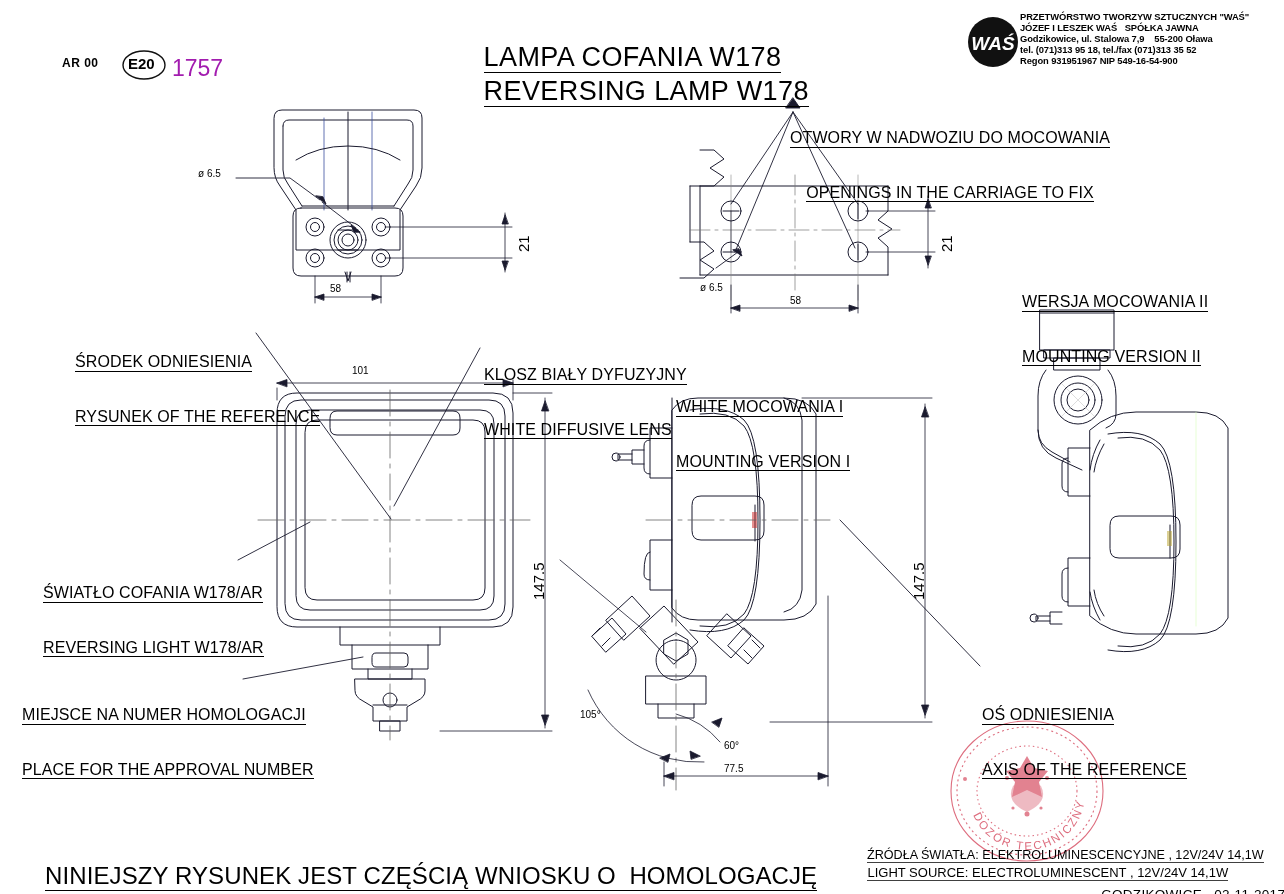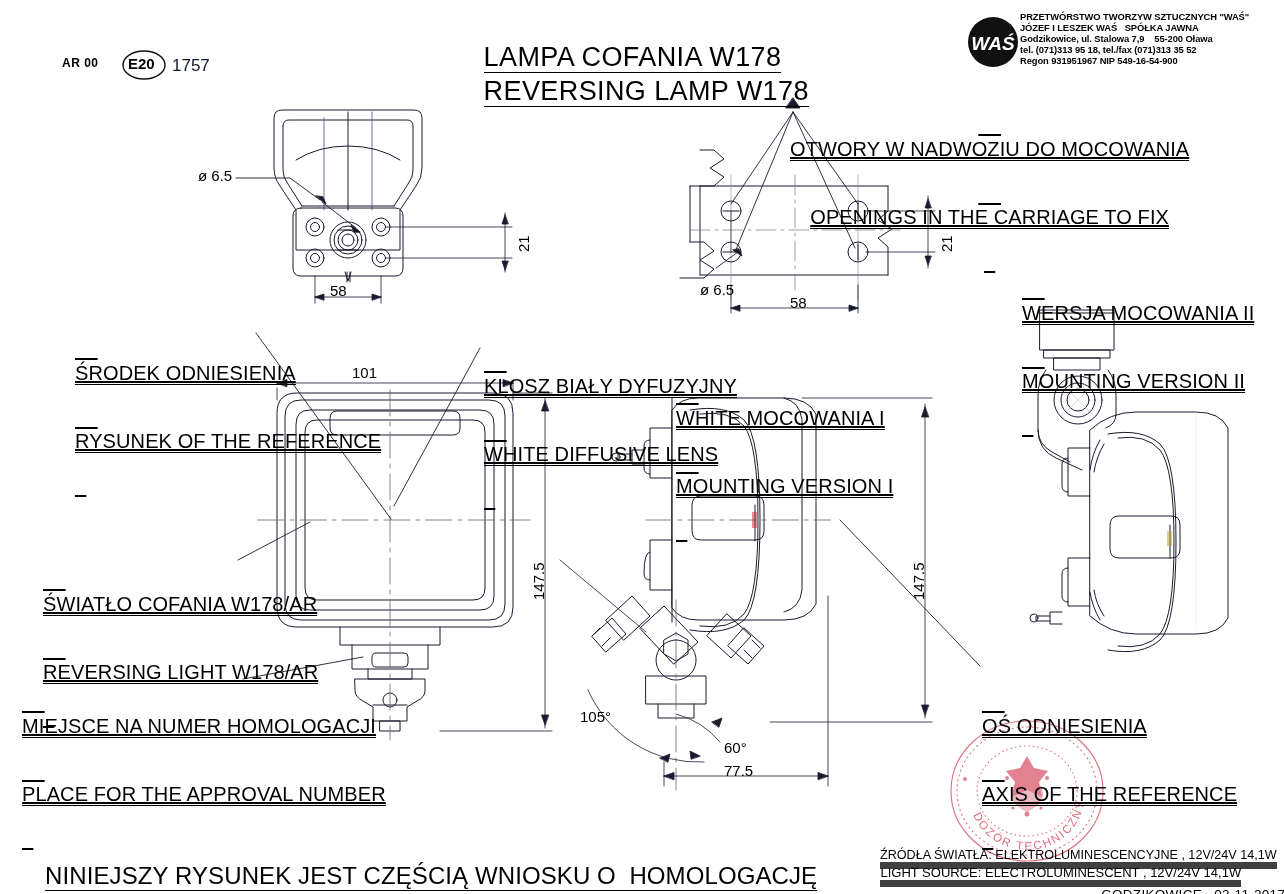"1757" #num1757 { color: #0f172a -> #a21caf; font-size: 17px -> 23px }
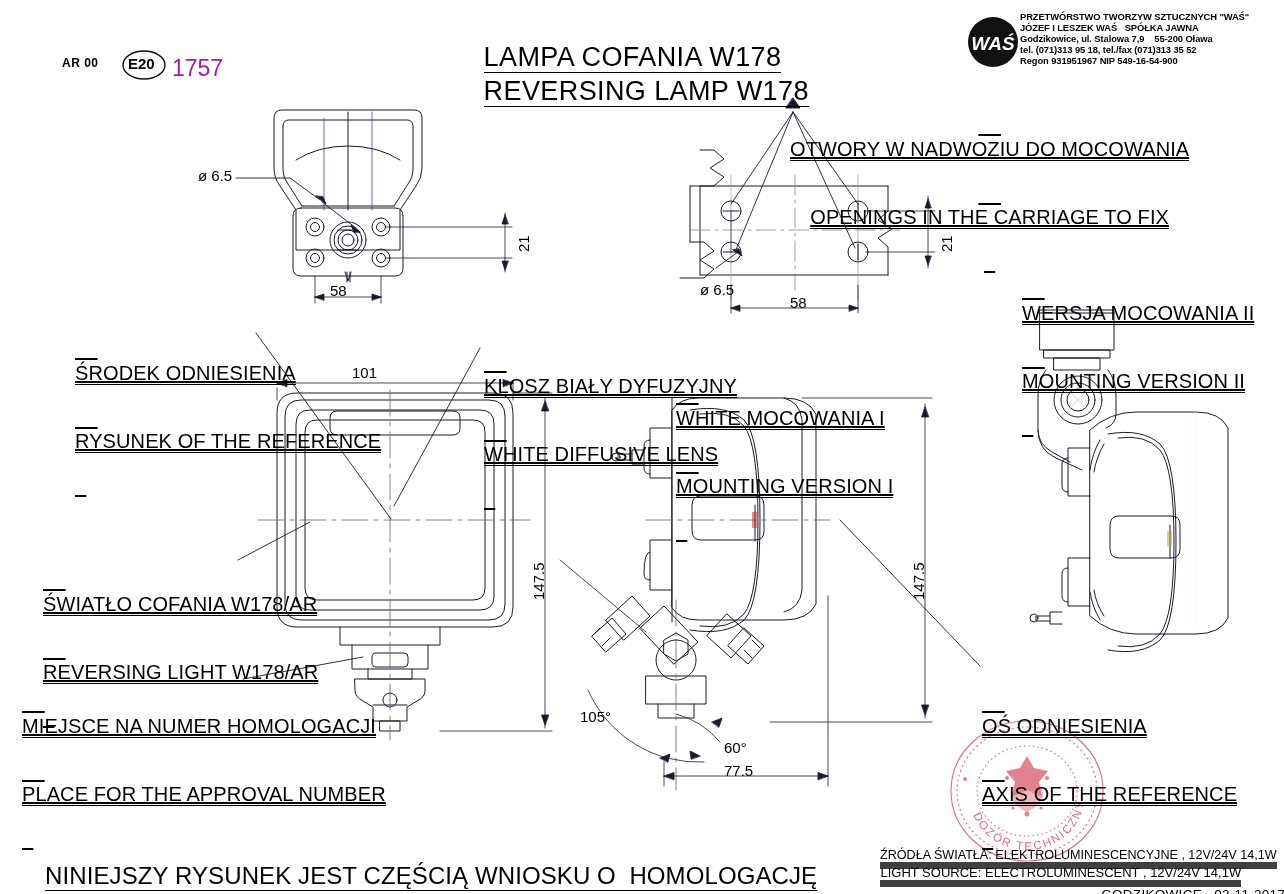"OTWORY W NADWOZIU DO MOCOWANIA" .lbl { font-size: 20px -> 16px; text-decoration: underline -> none }
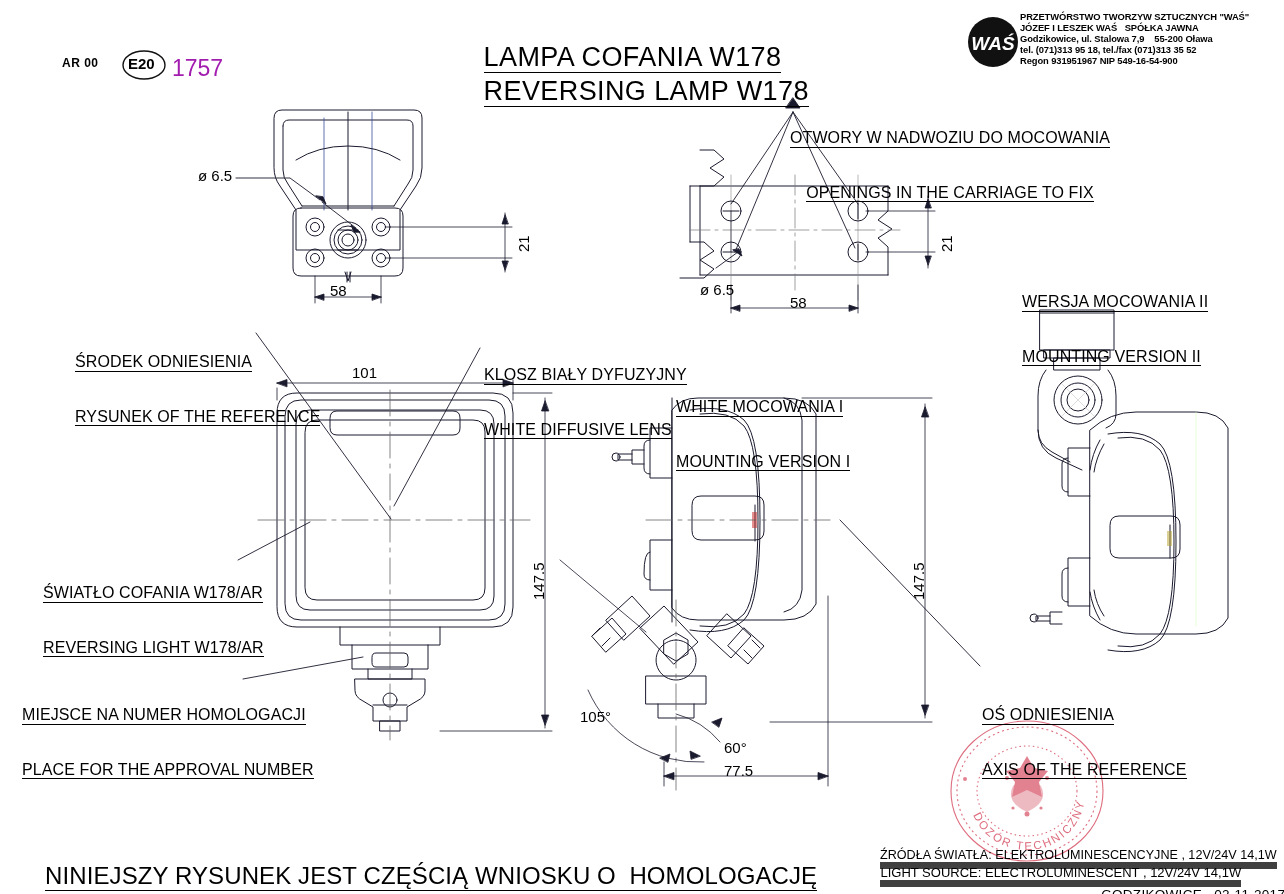"ø 6.5" .dim { font-size: 15px -> 10px }
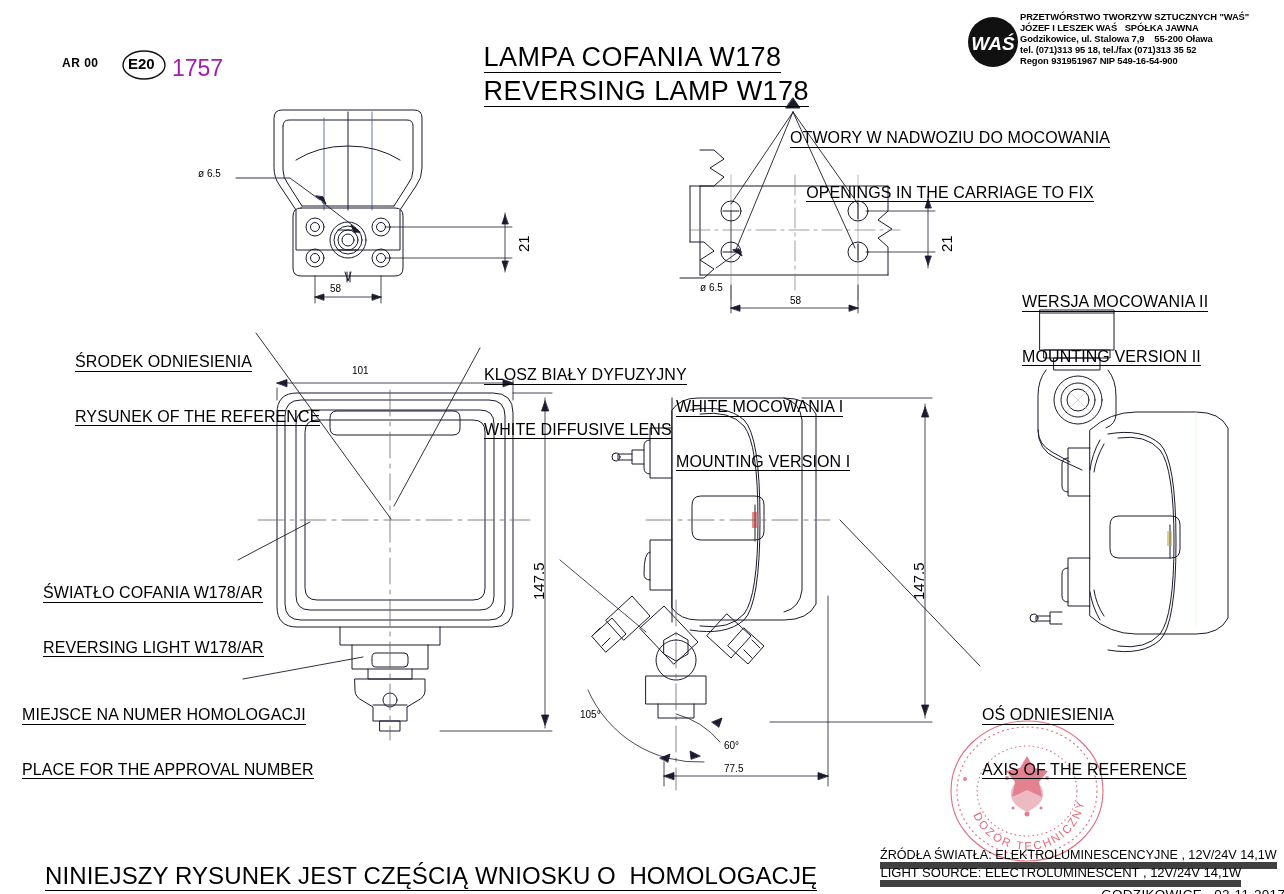"ŹRÓDŁA ŚWIATŁA: ELEKTROLUMINESCENCYJNE ," .uls { border-bottom: 7px solid #404040 -> 1px solid #404040; margin-left: 13px -> none }
